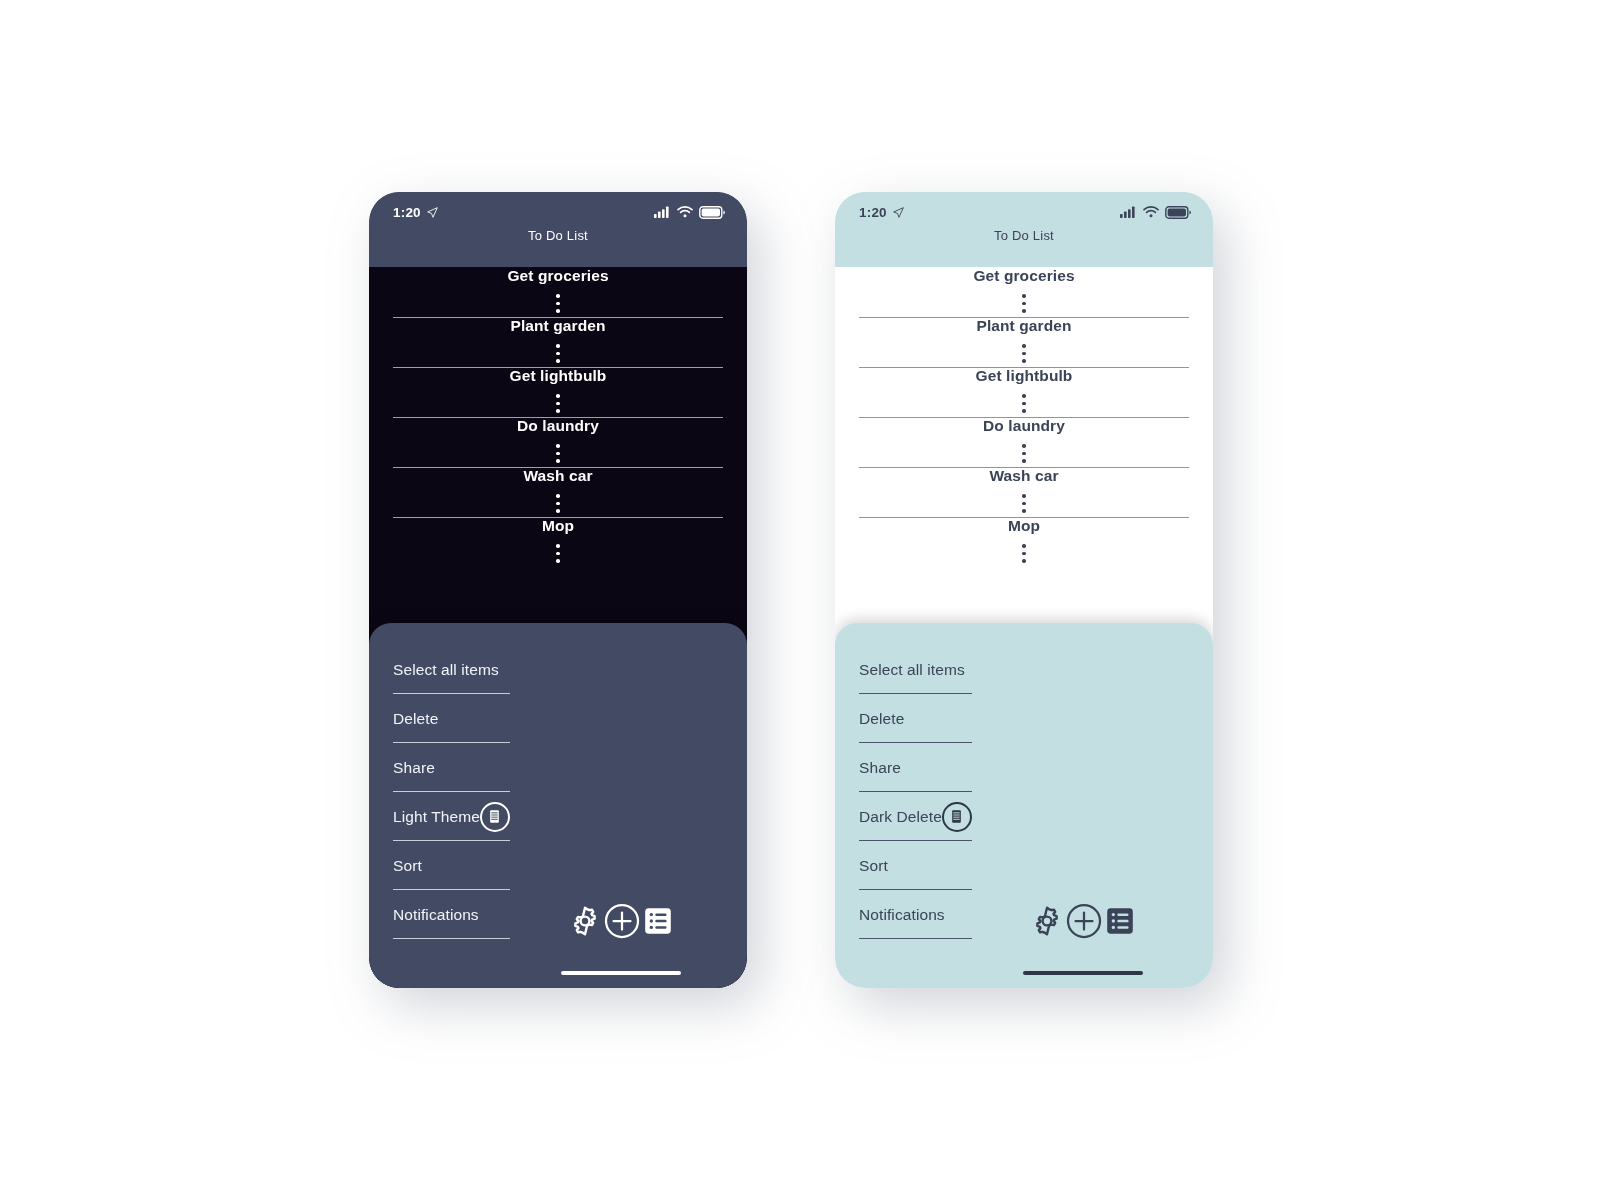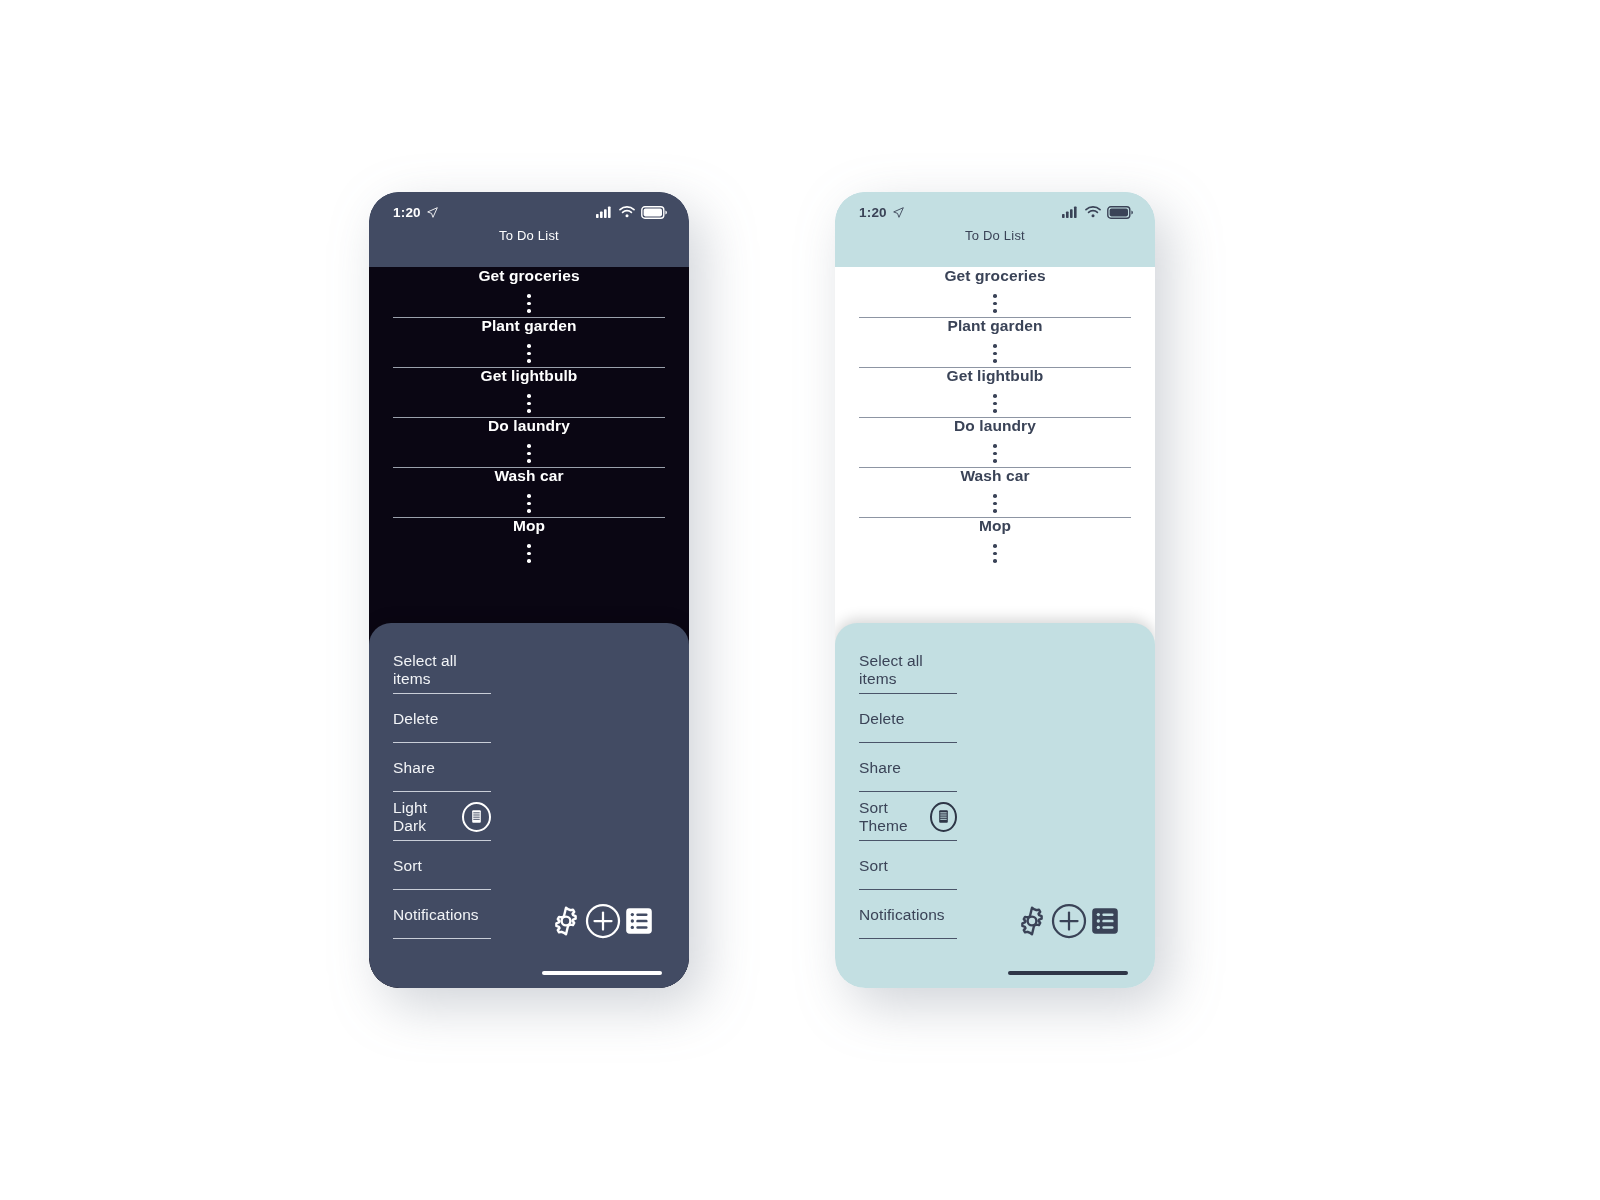"1:20" .phone { width: 320px -> 378px }
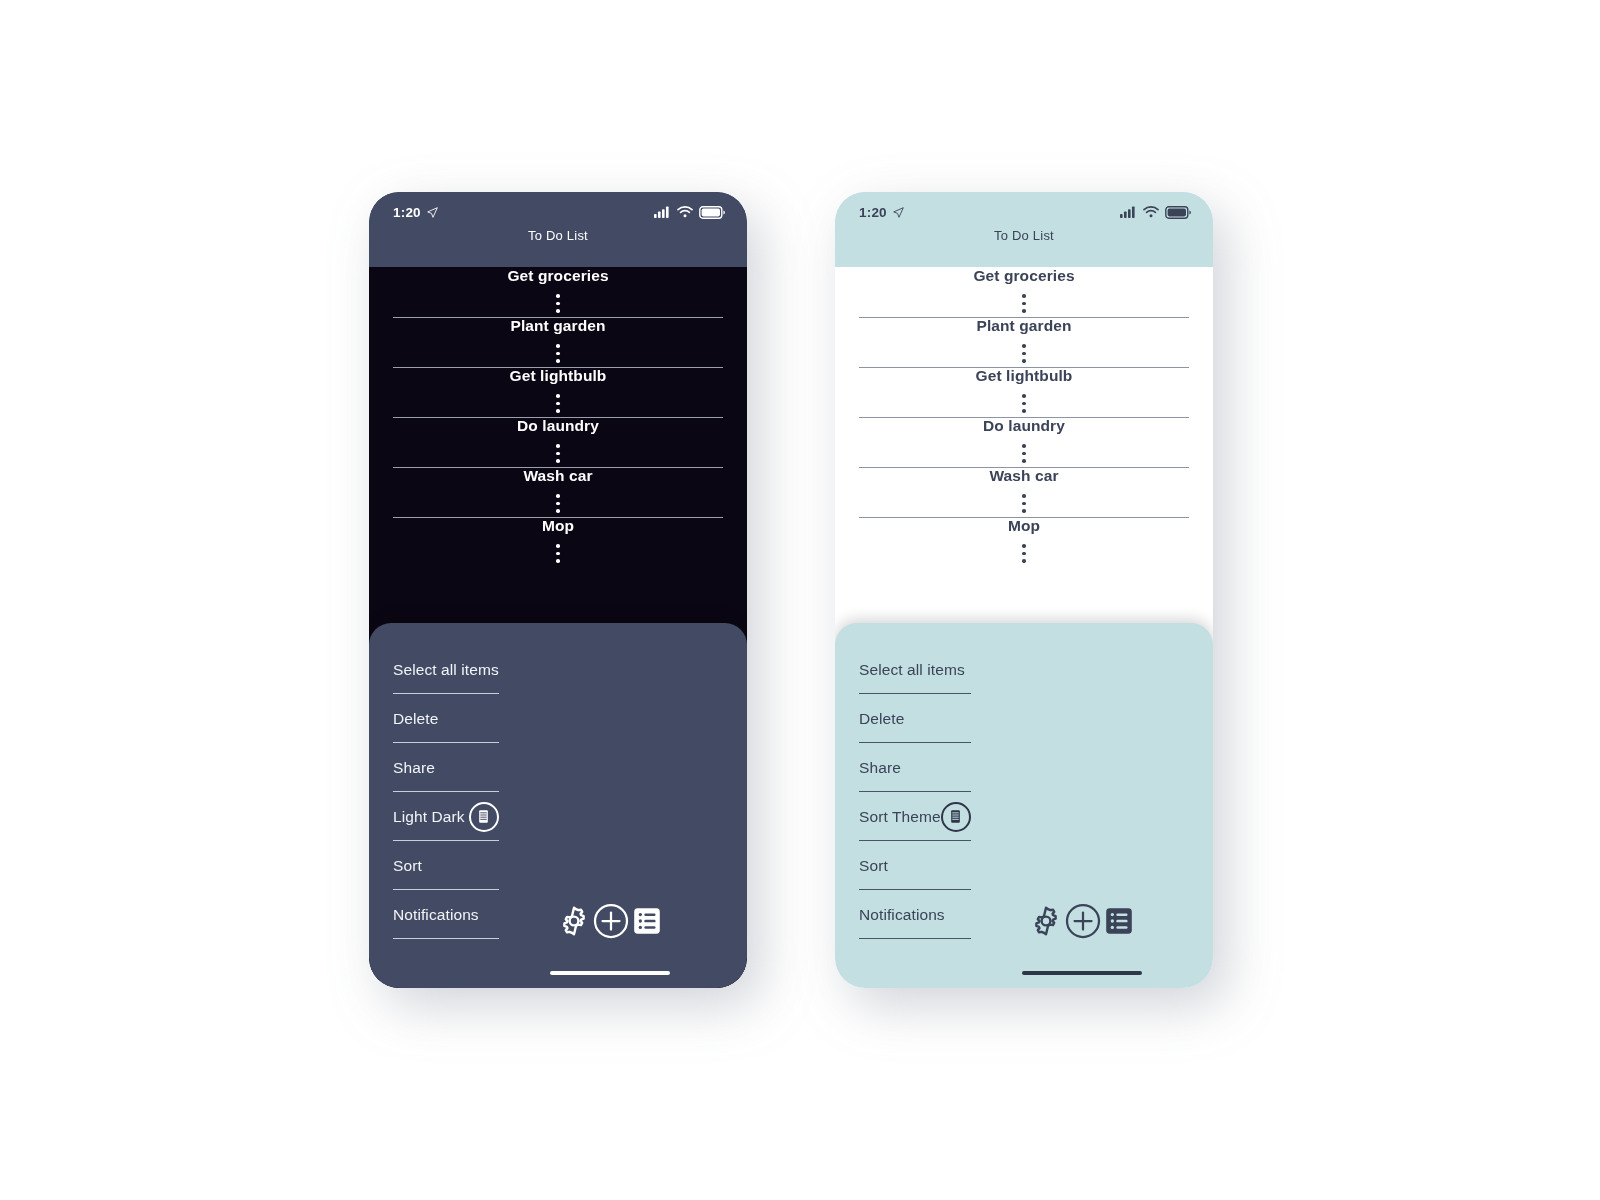"Light Dark" span.menu-label { text: Dark -> Theme }
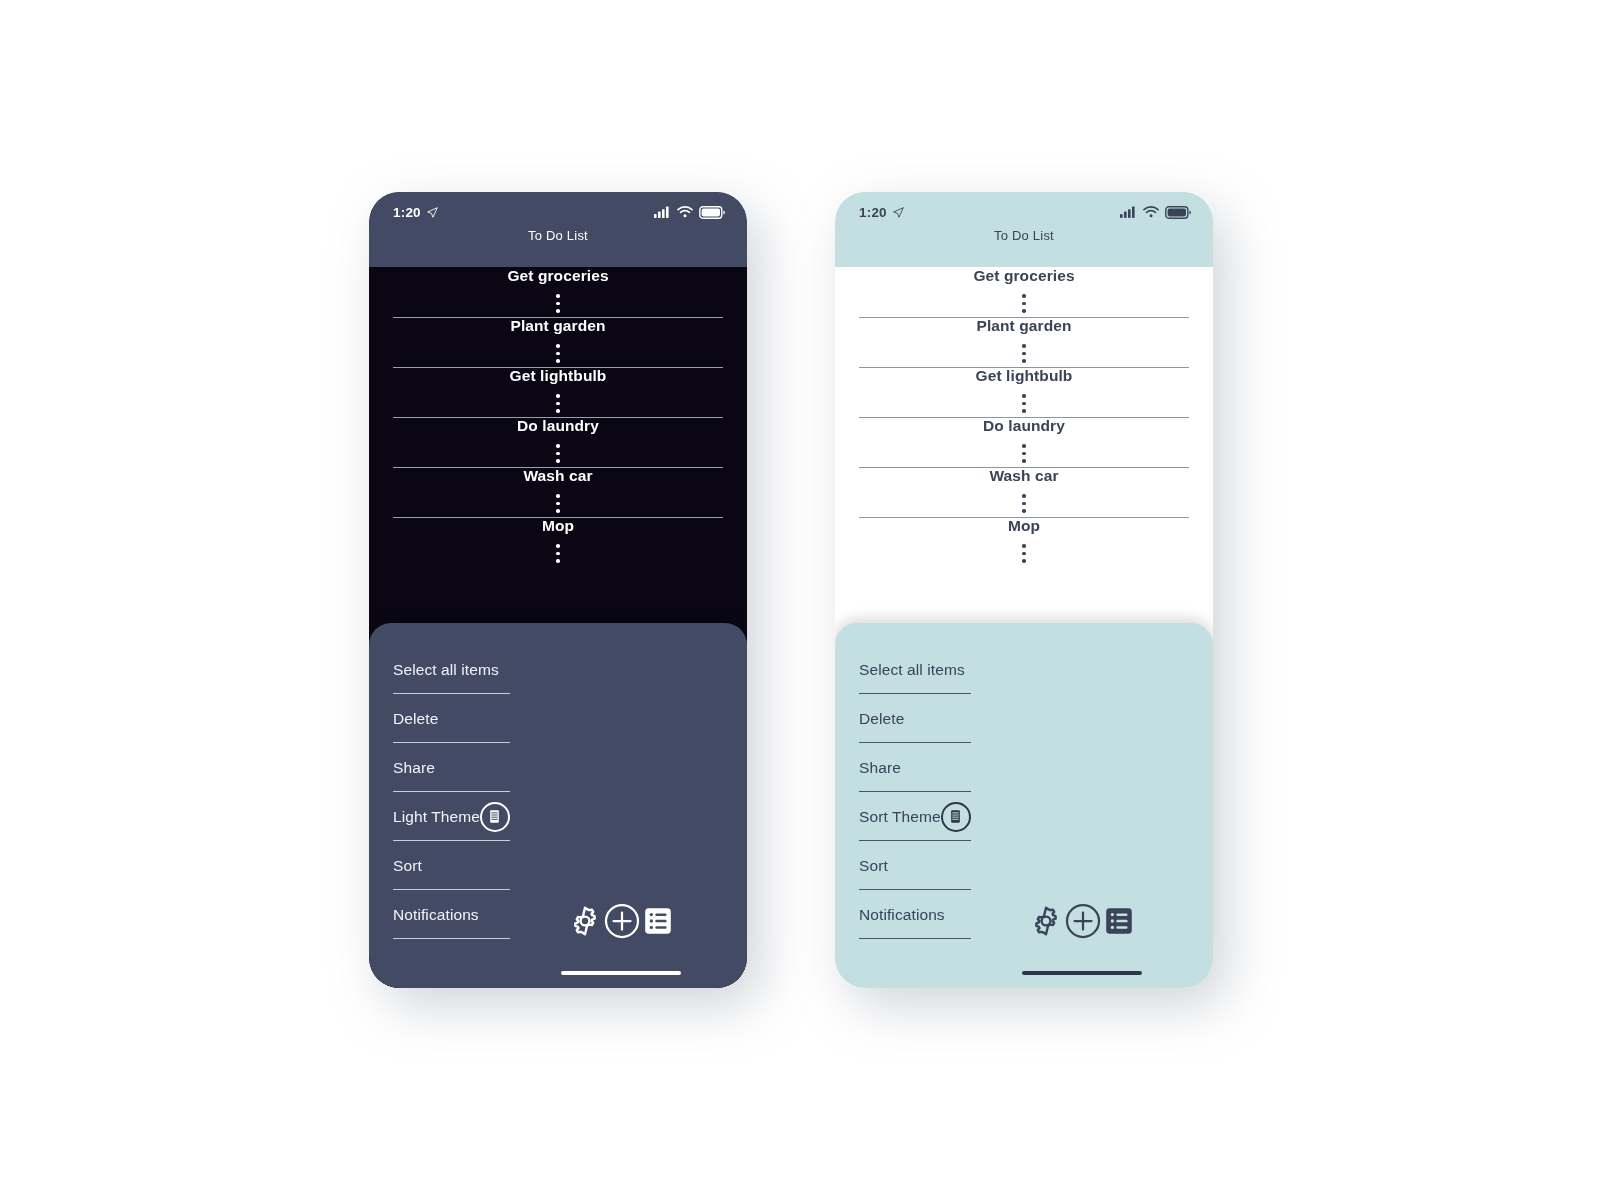"Sort Theme" span.menu-label { text: Sort Theme -> Dark Delete }
